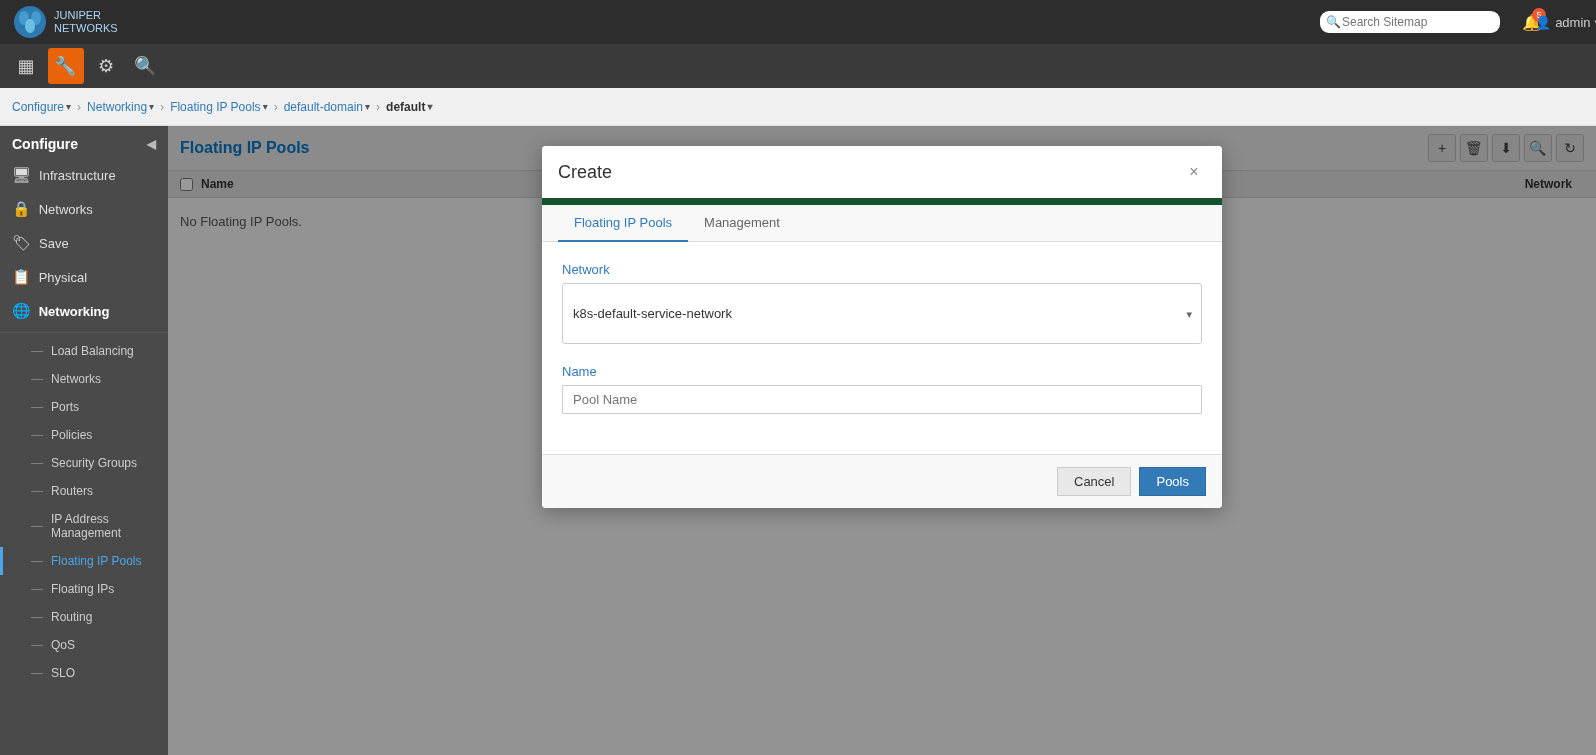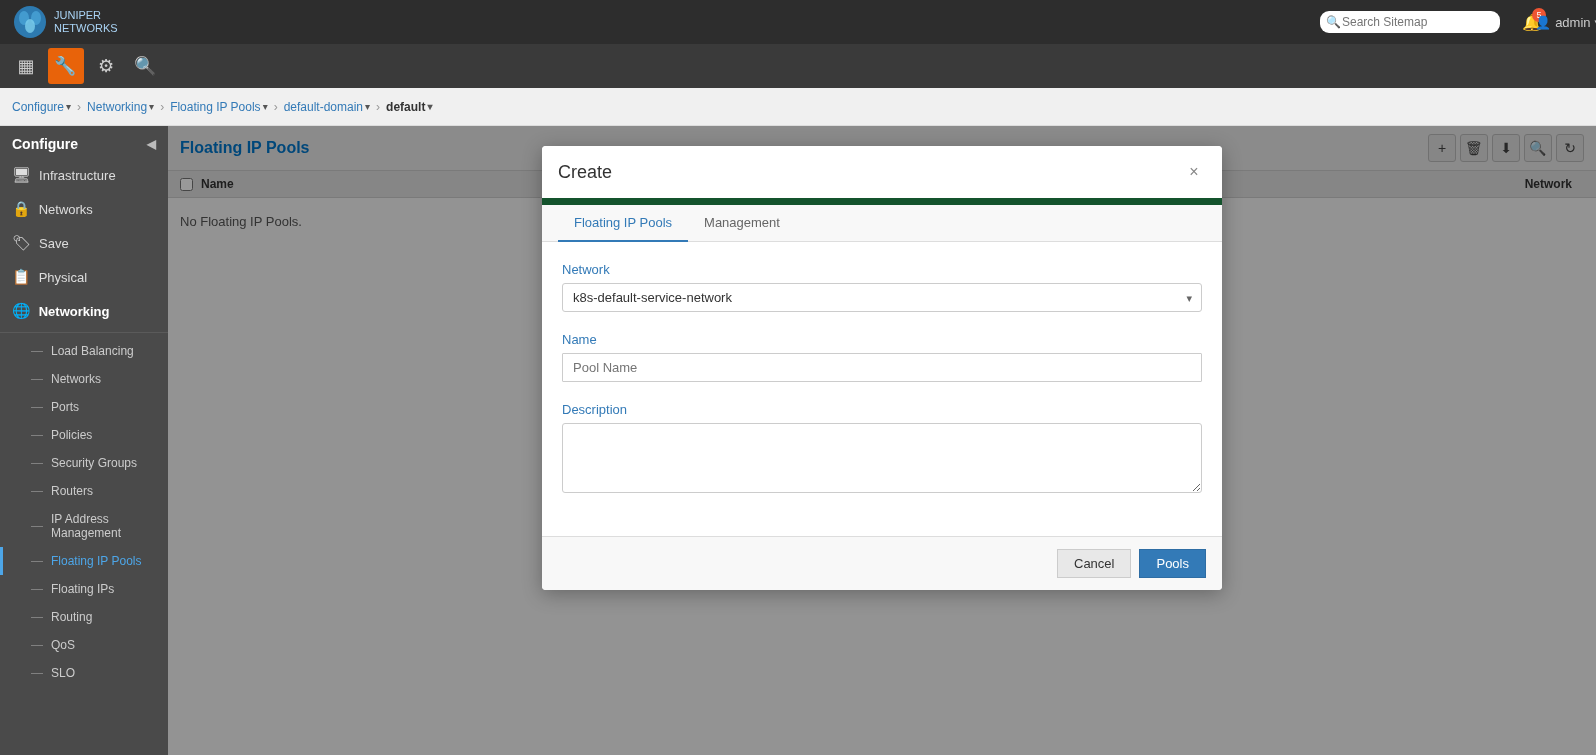"k8s-default-service-network" .form-select { padding: 6px 10px -> 22px 10px }
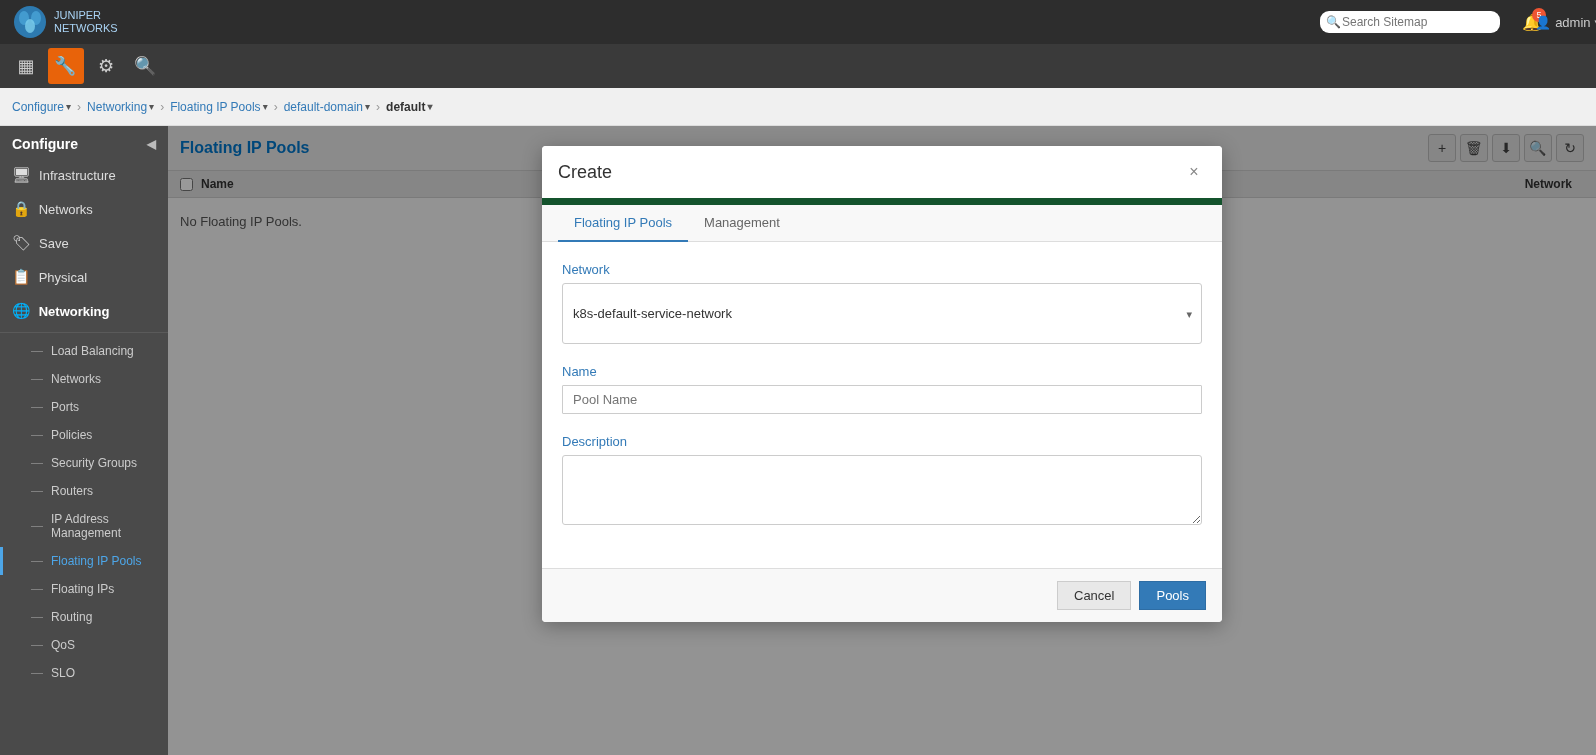"Description" div.form-group { html: <div> <label>Description</label> <textarea></textarea> </div> -> none }
